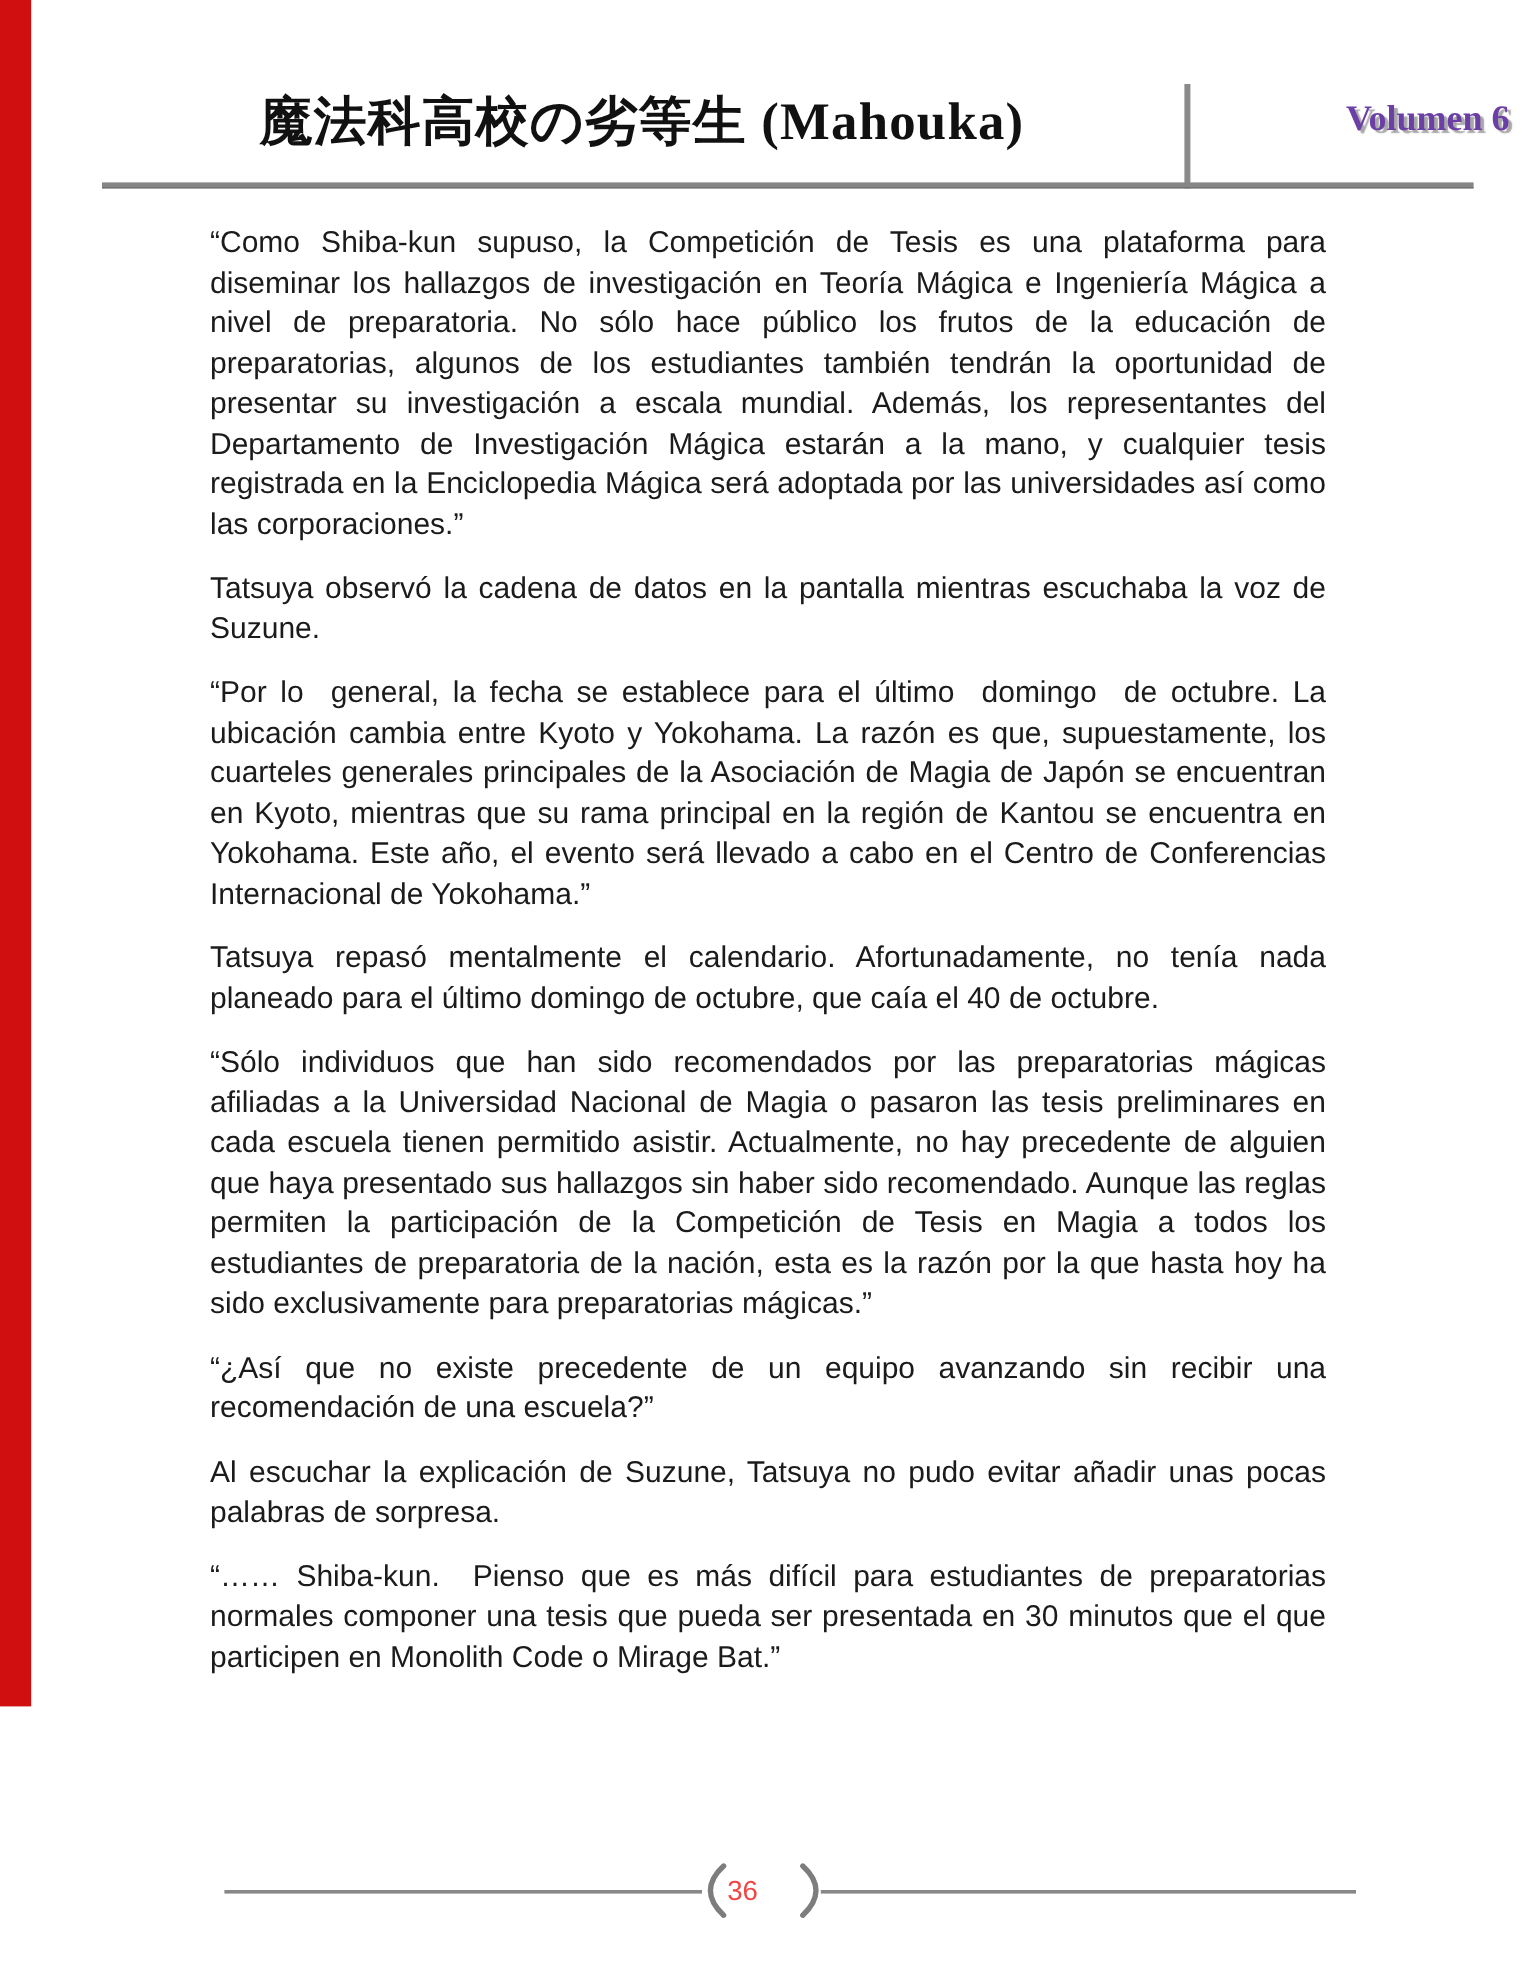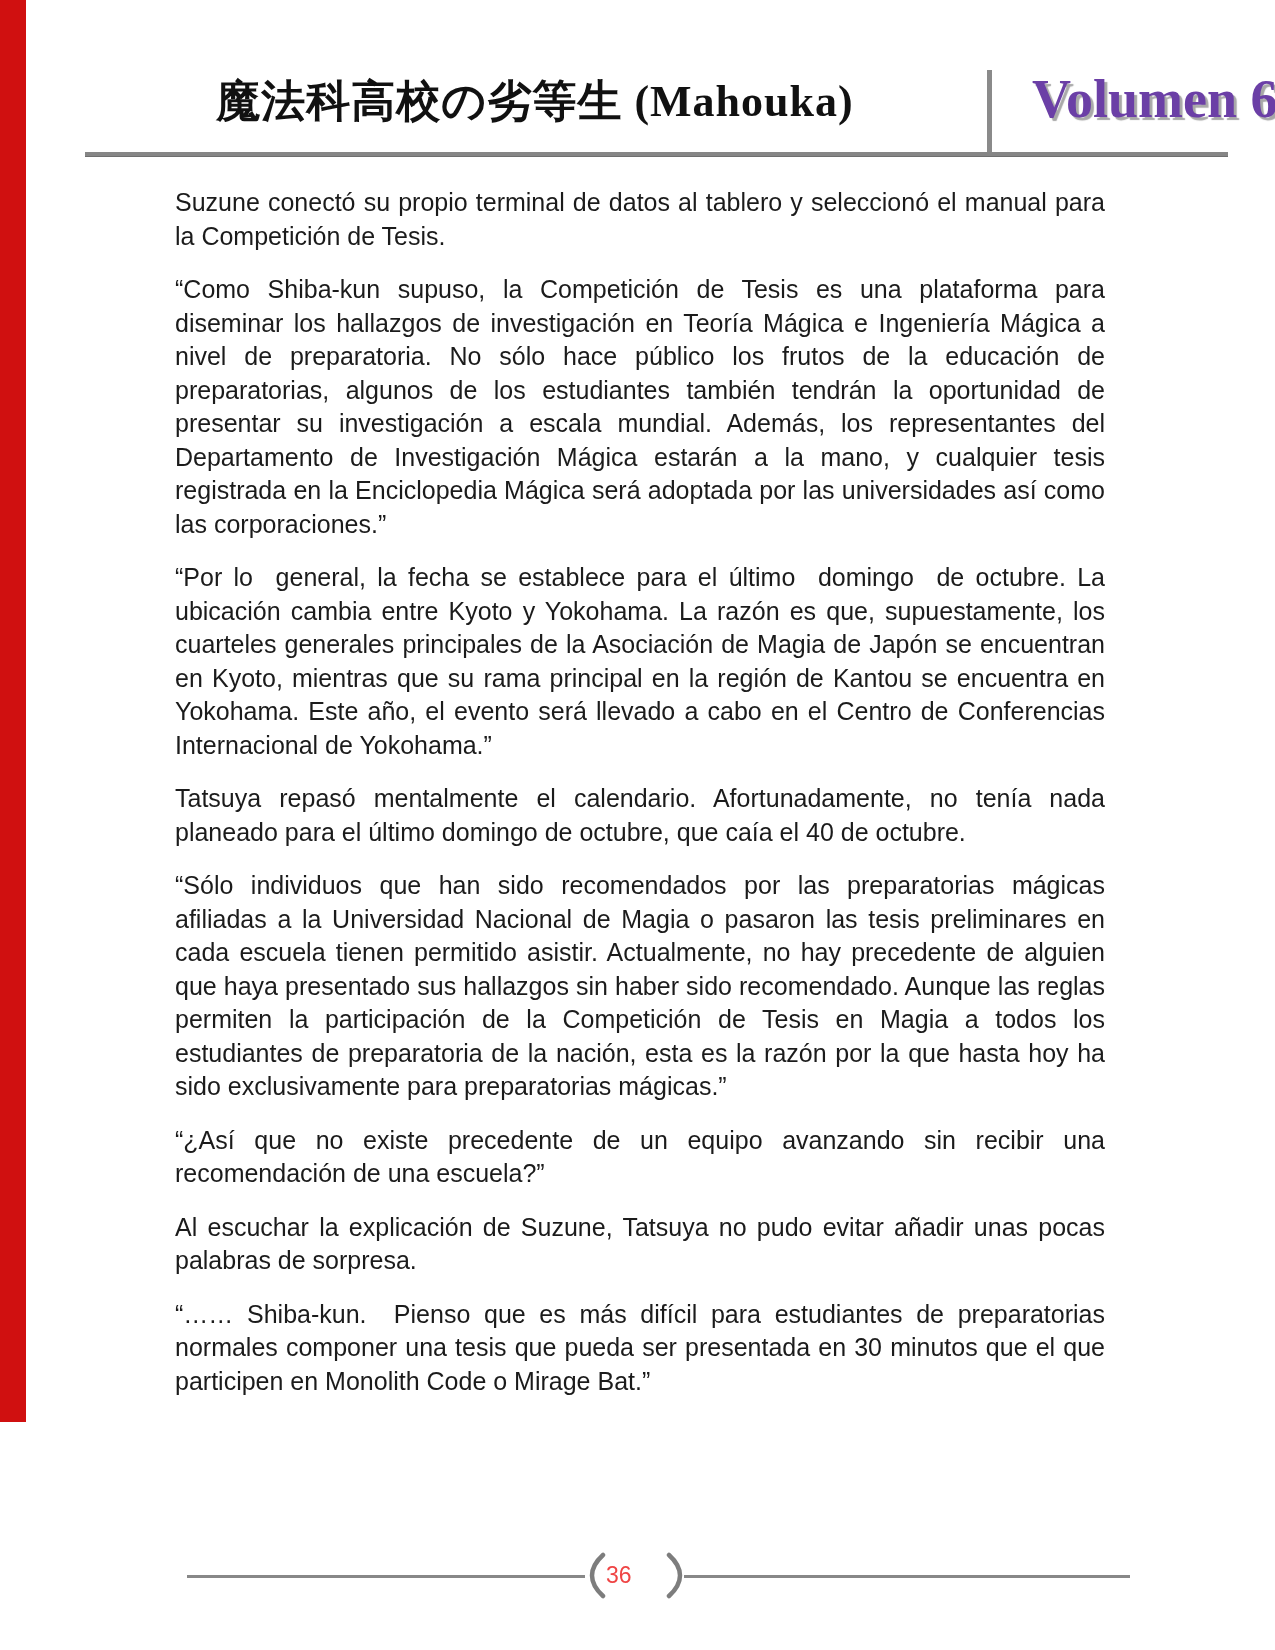"Volumen 6" .volume-label { font-size: 54px -> 30px; text-align: none -> right }
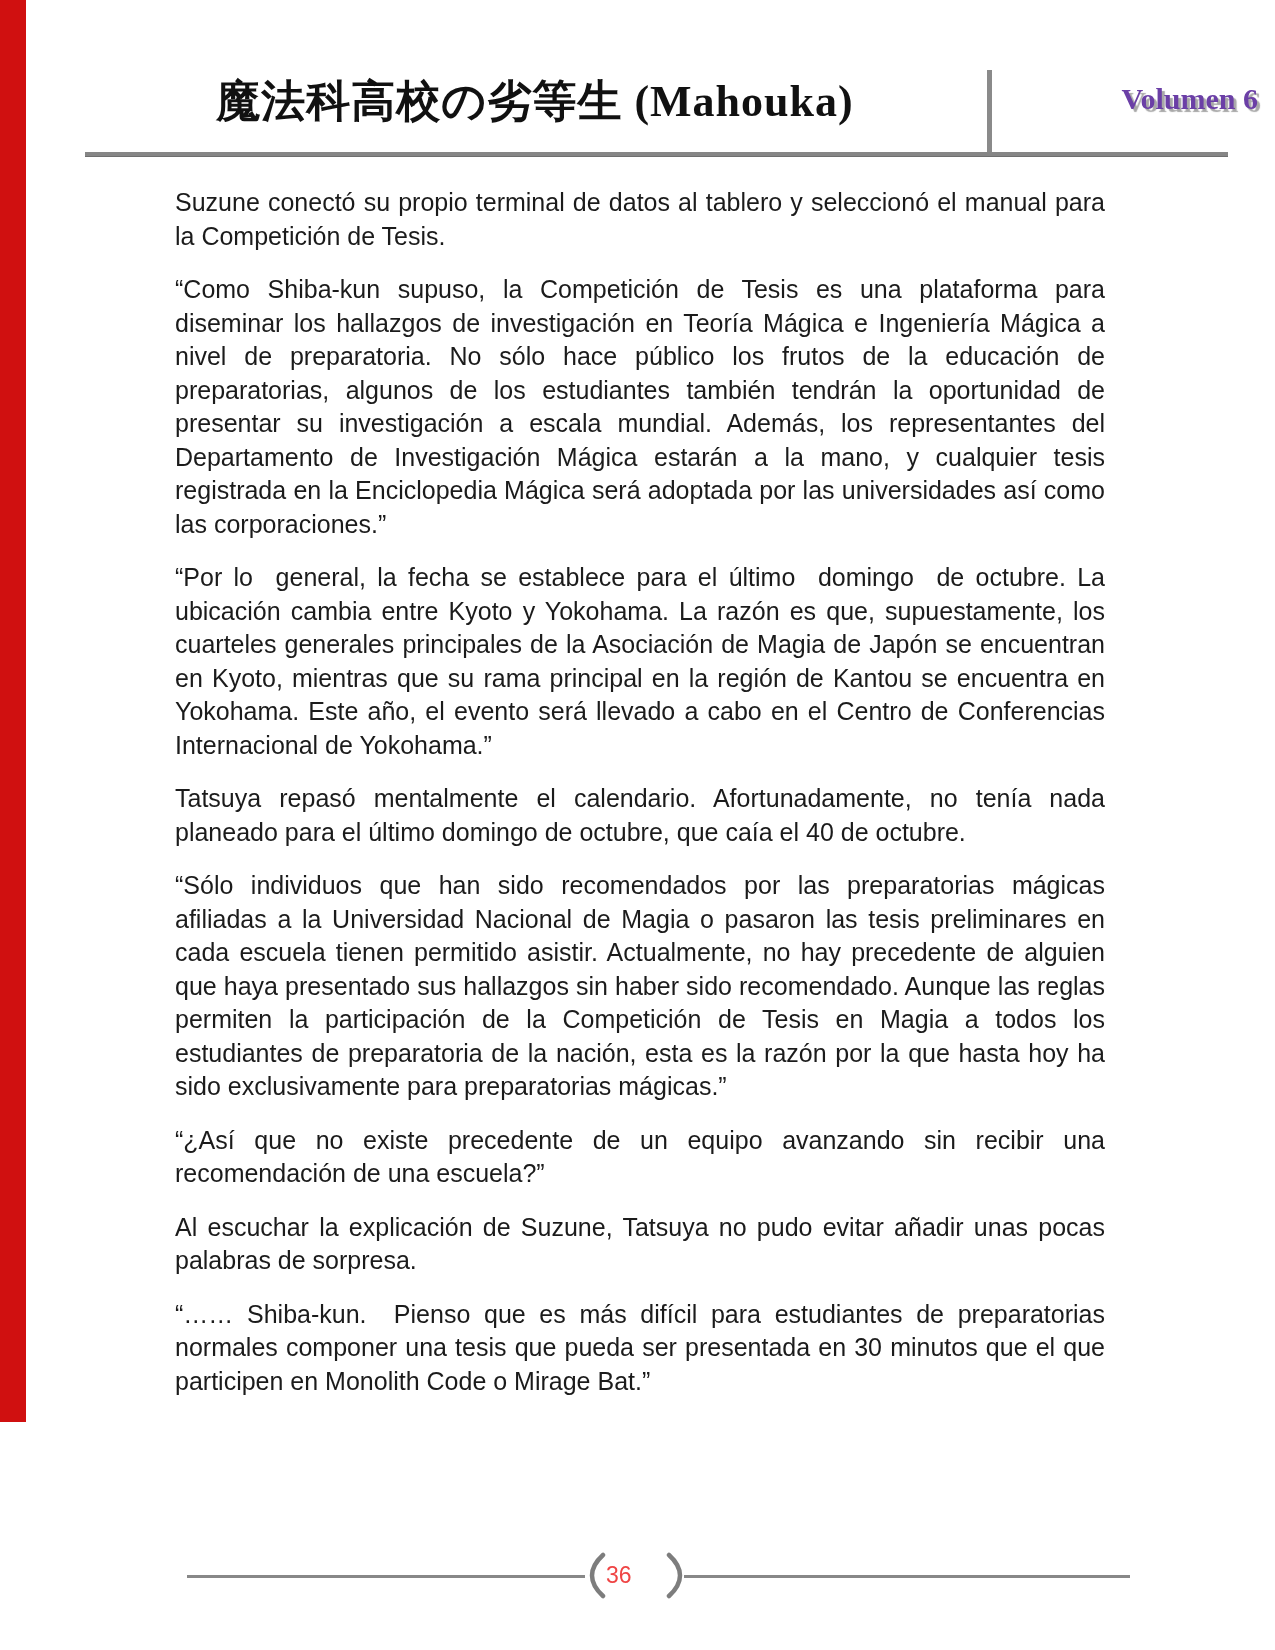"Suzune conectó su propio terminal" p { html: <p>Suzune conectó su propio terminal de datos al tablero y seleccionó el manual para la Competición de Tesis.</p> -> none }
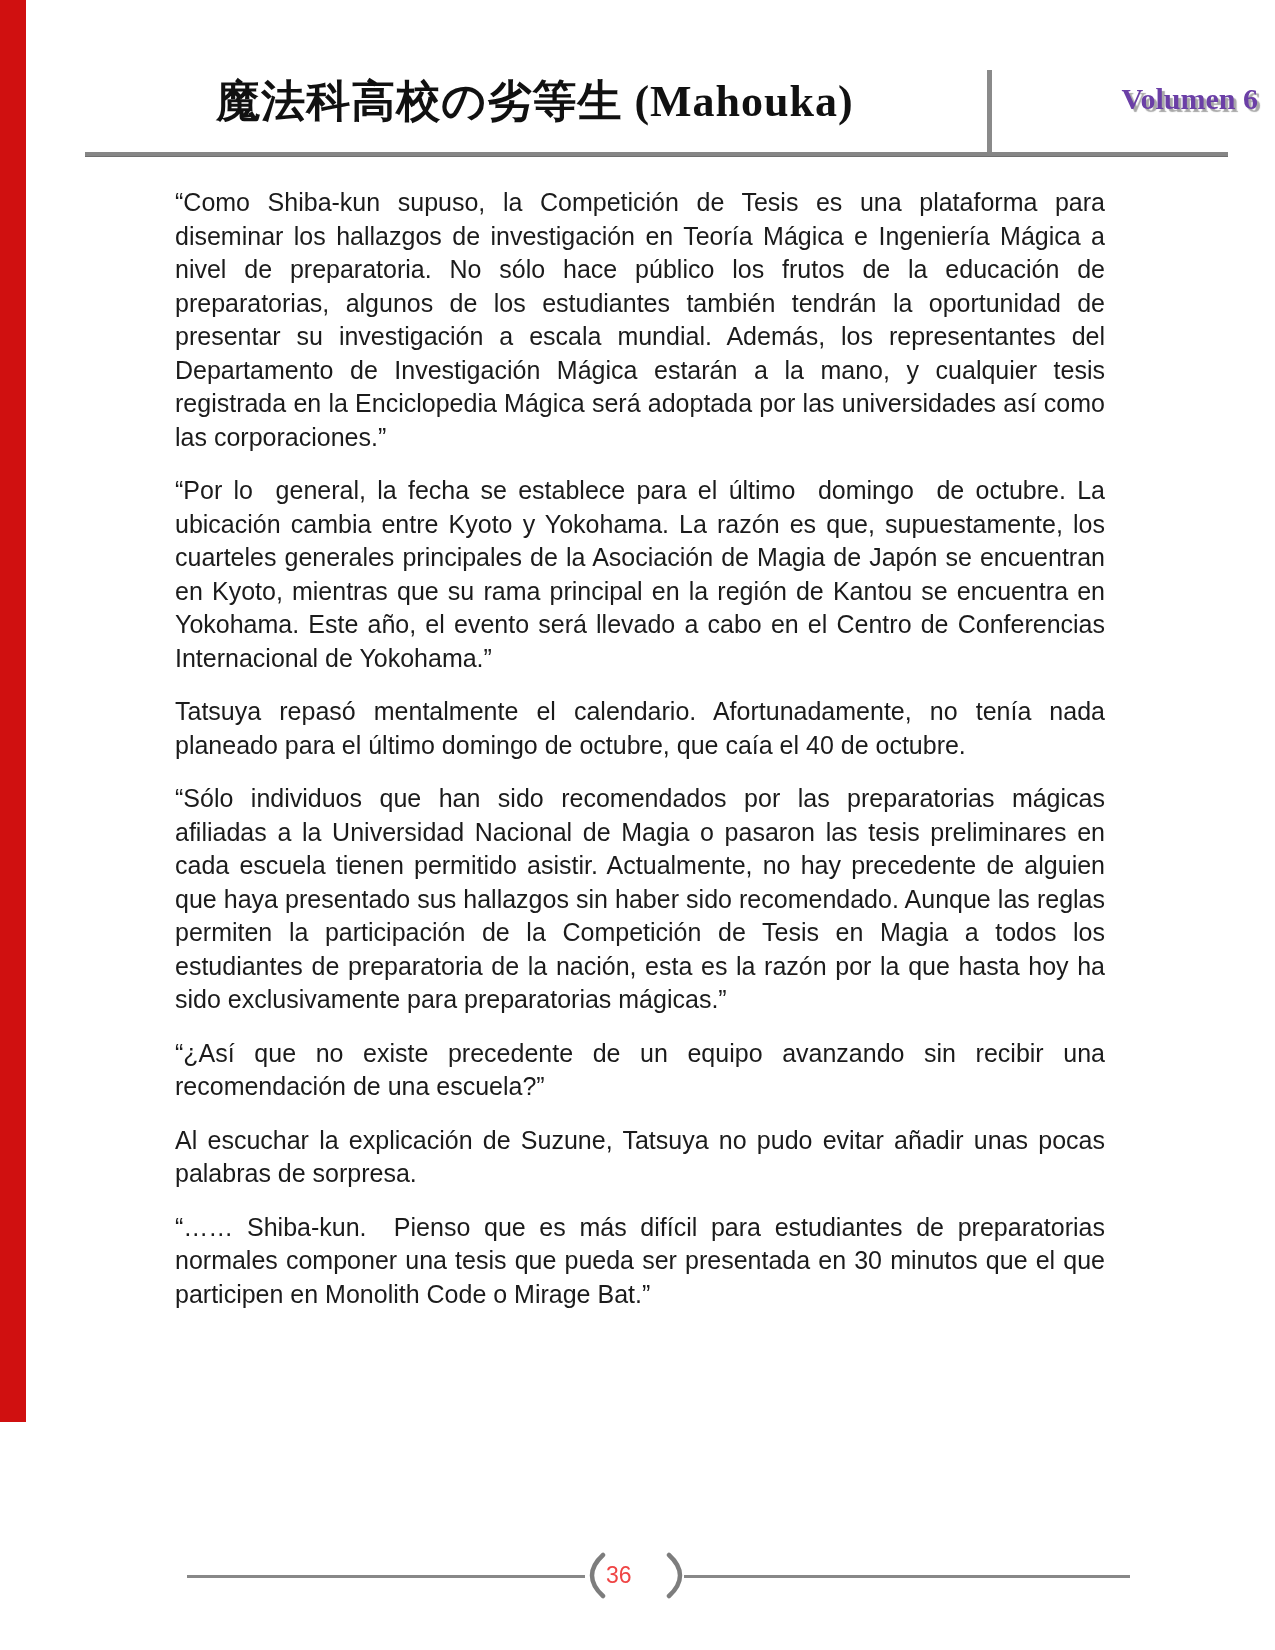"Tatsuya observó la cadena de" p { html: none -> <p>Tatsuya observó la cadena de datos en la pantalla mientras escuchaba la voz de Suzune.</p> }
